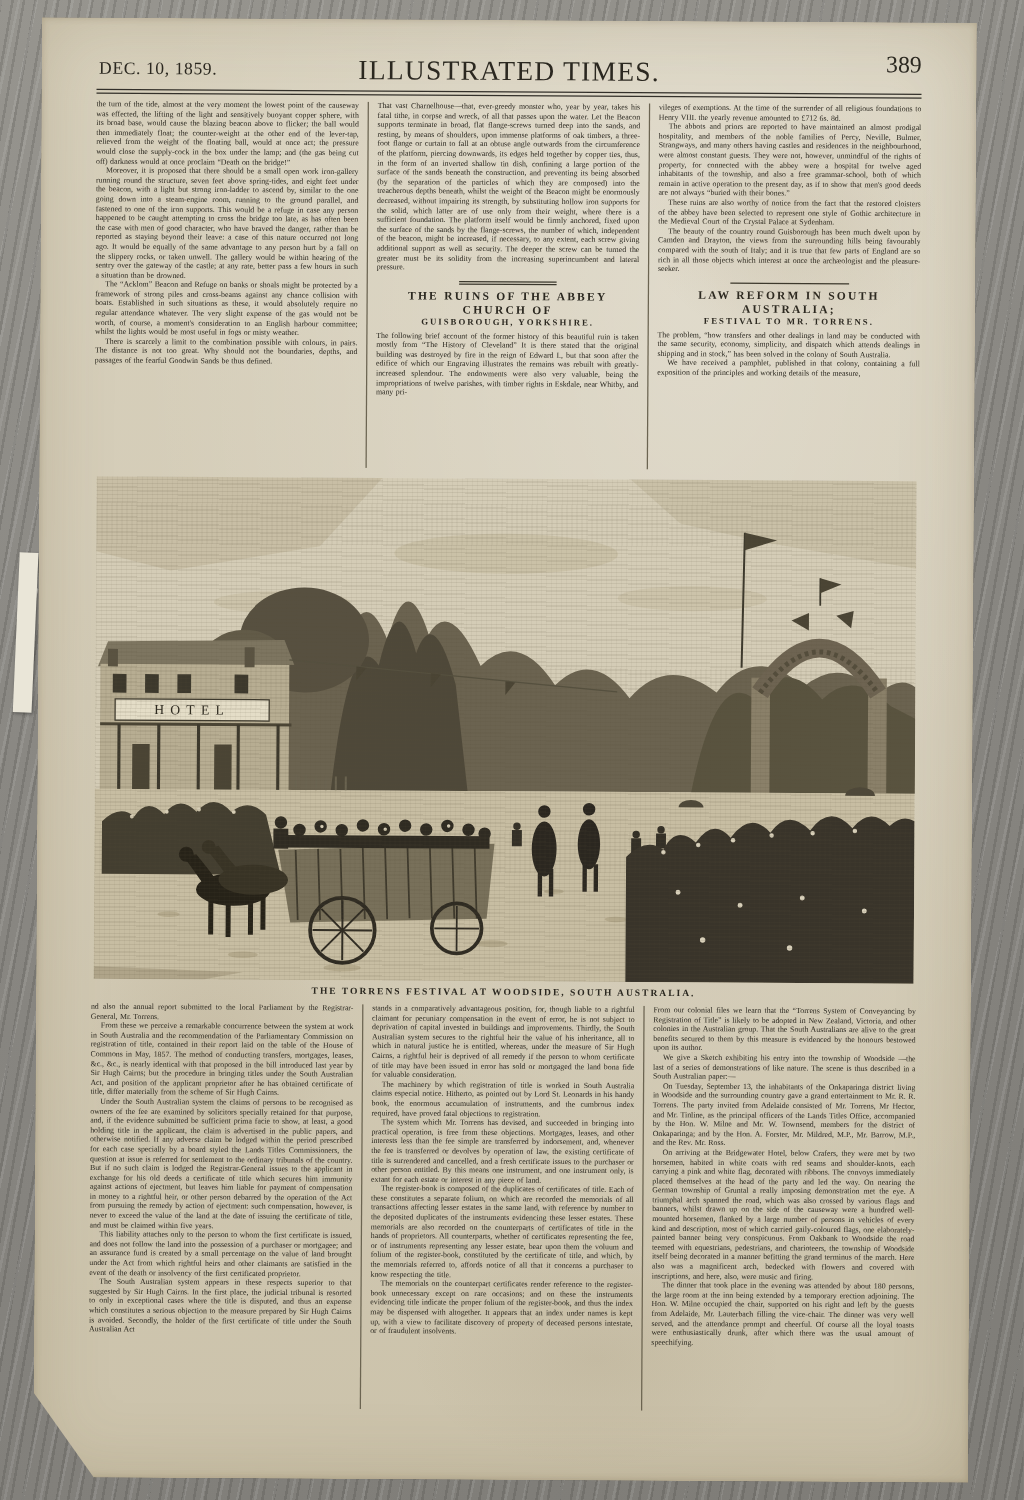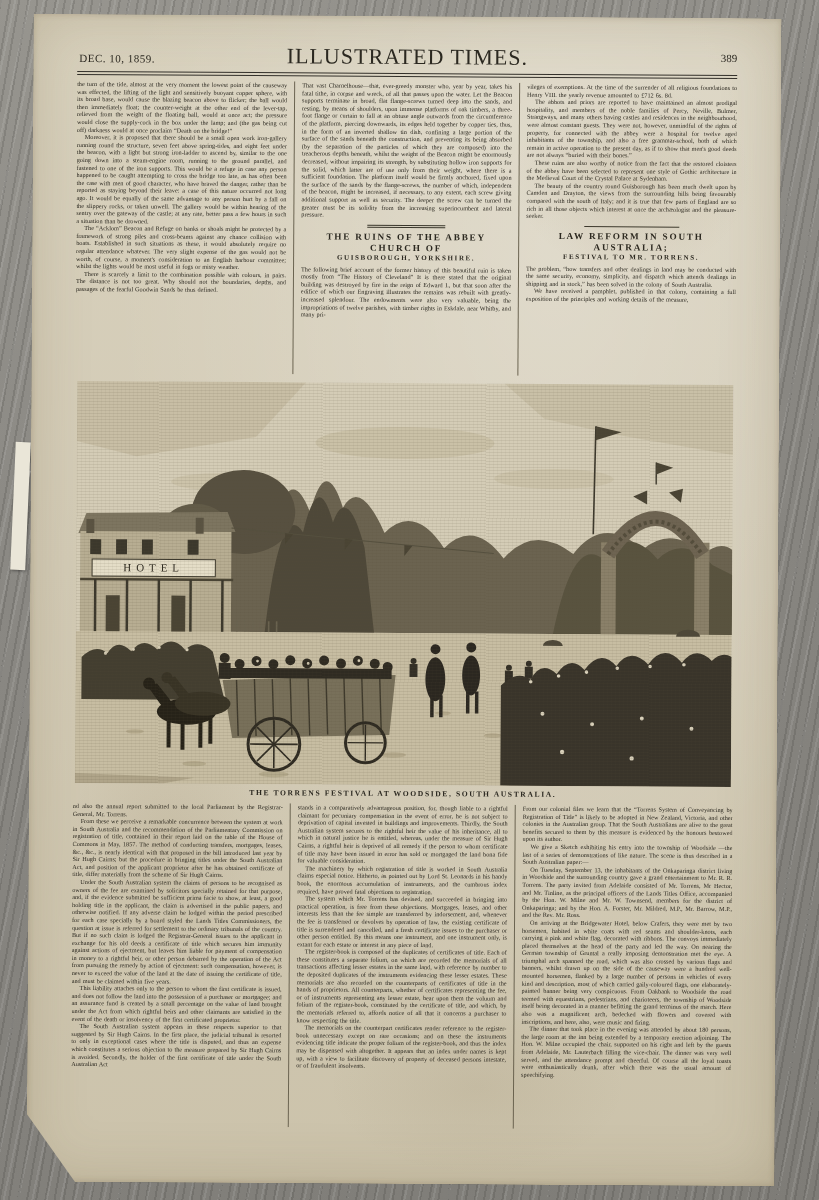"DEC. 10, 1859." .mast-date { font-size: 11px -> 14px }
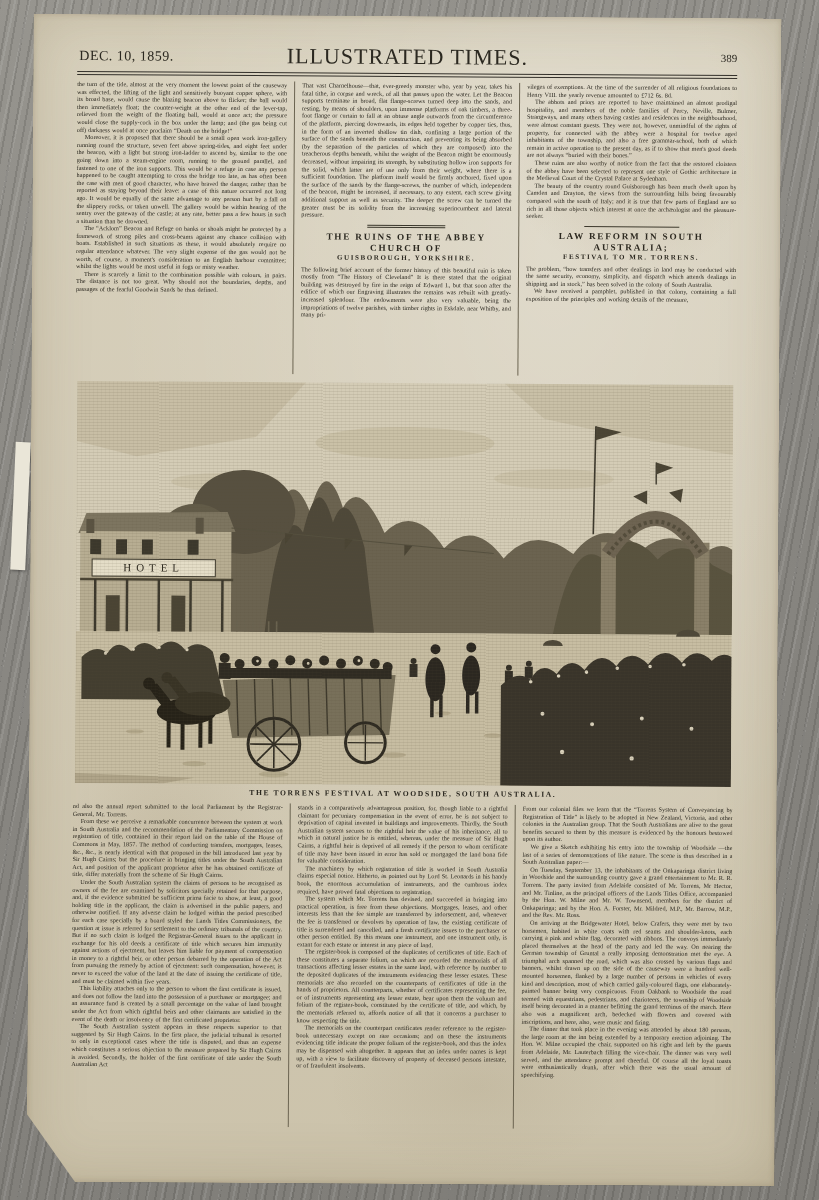"389" .mast-page { font-size: 11px -> 19px }
